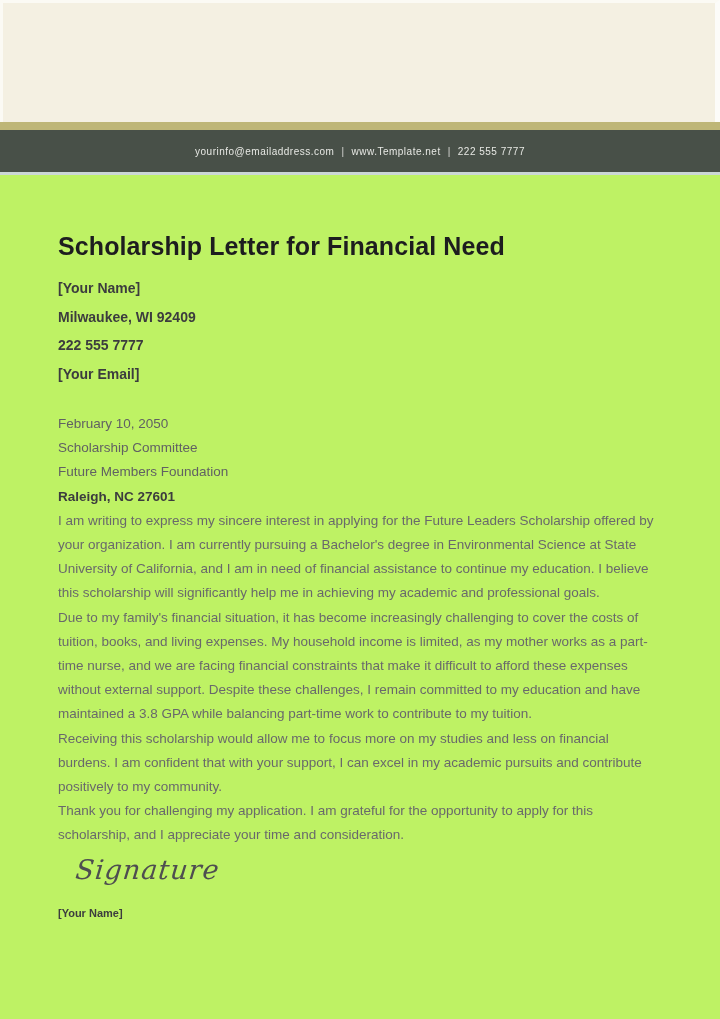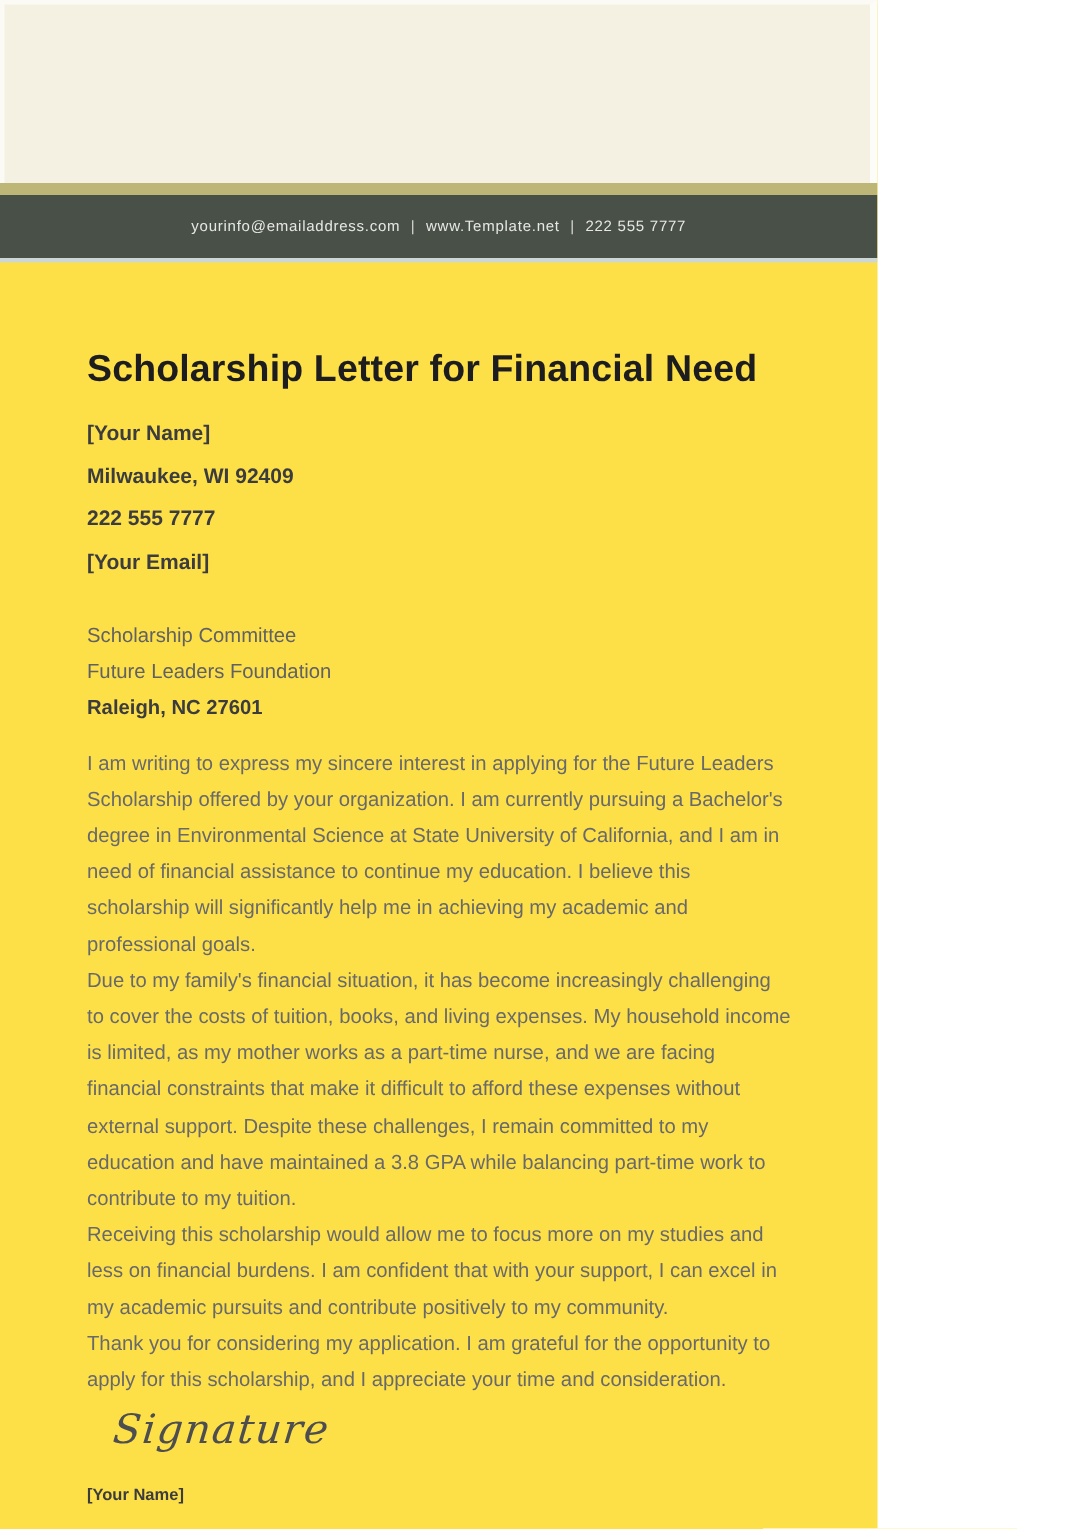"yourinfo@emailaddress.com |" .page { background: #fde047 -> #bef264; width: 585px -> 720px }
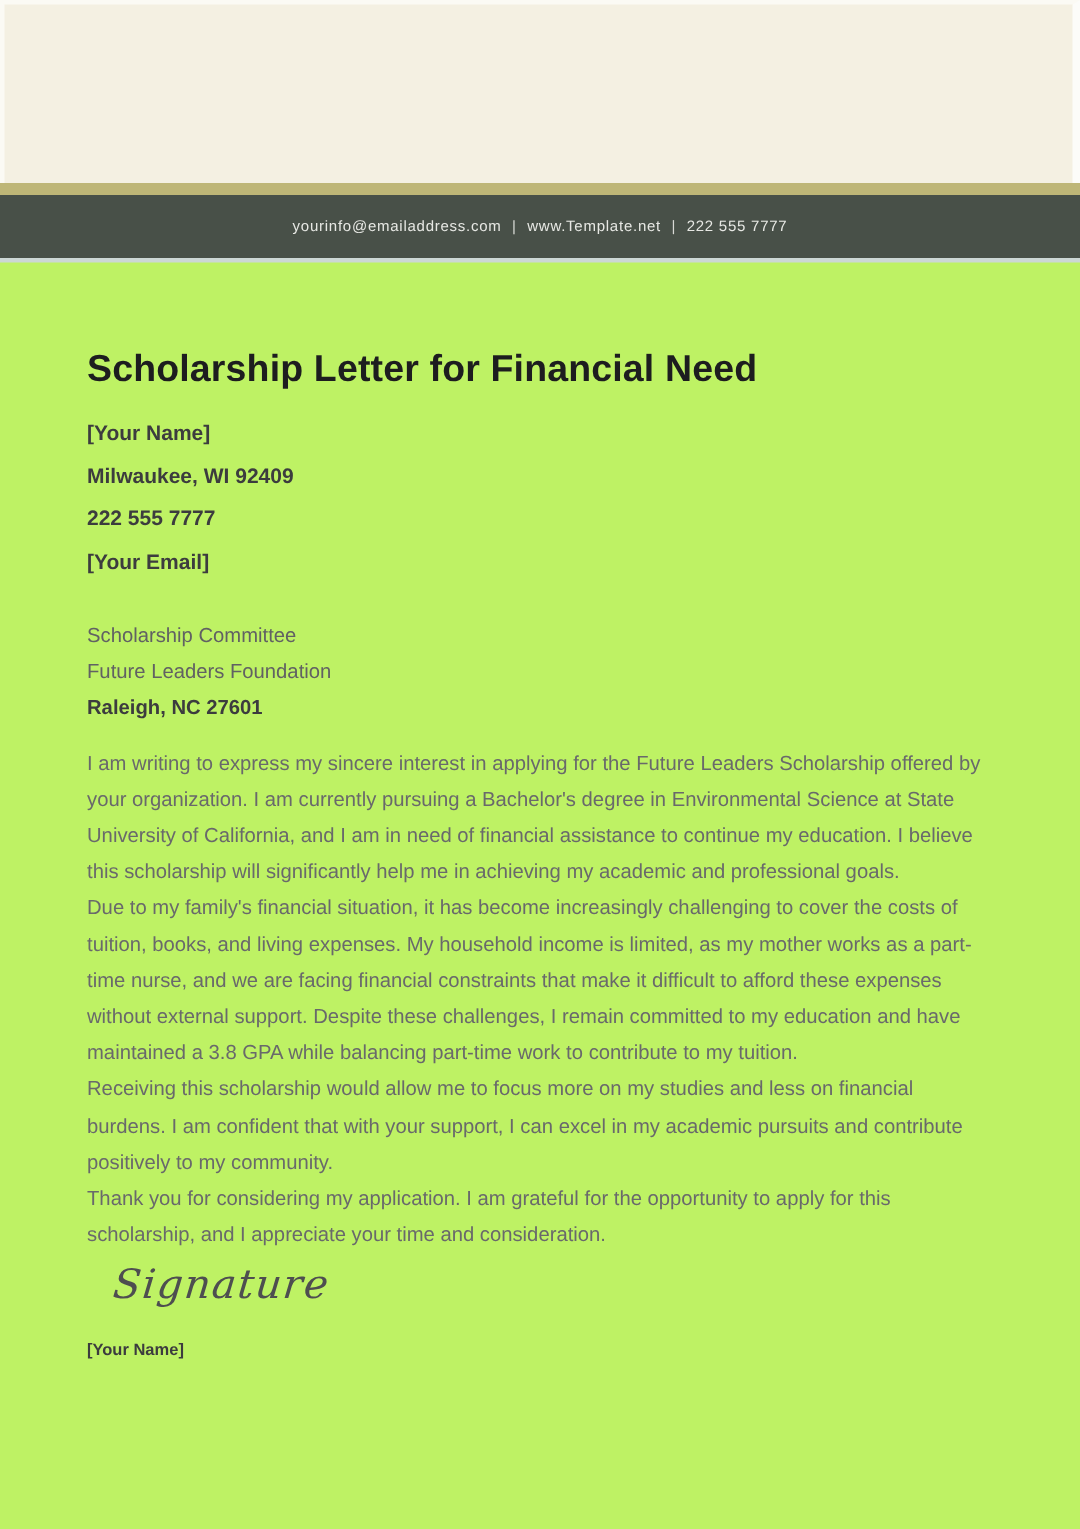"February 10, 2050" div { html: none -> <div>February 10, 2050</div> }
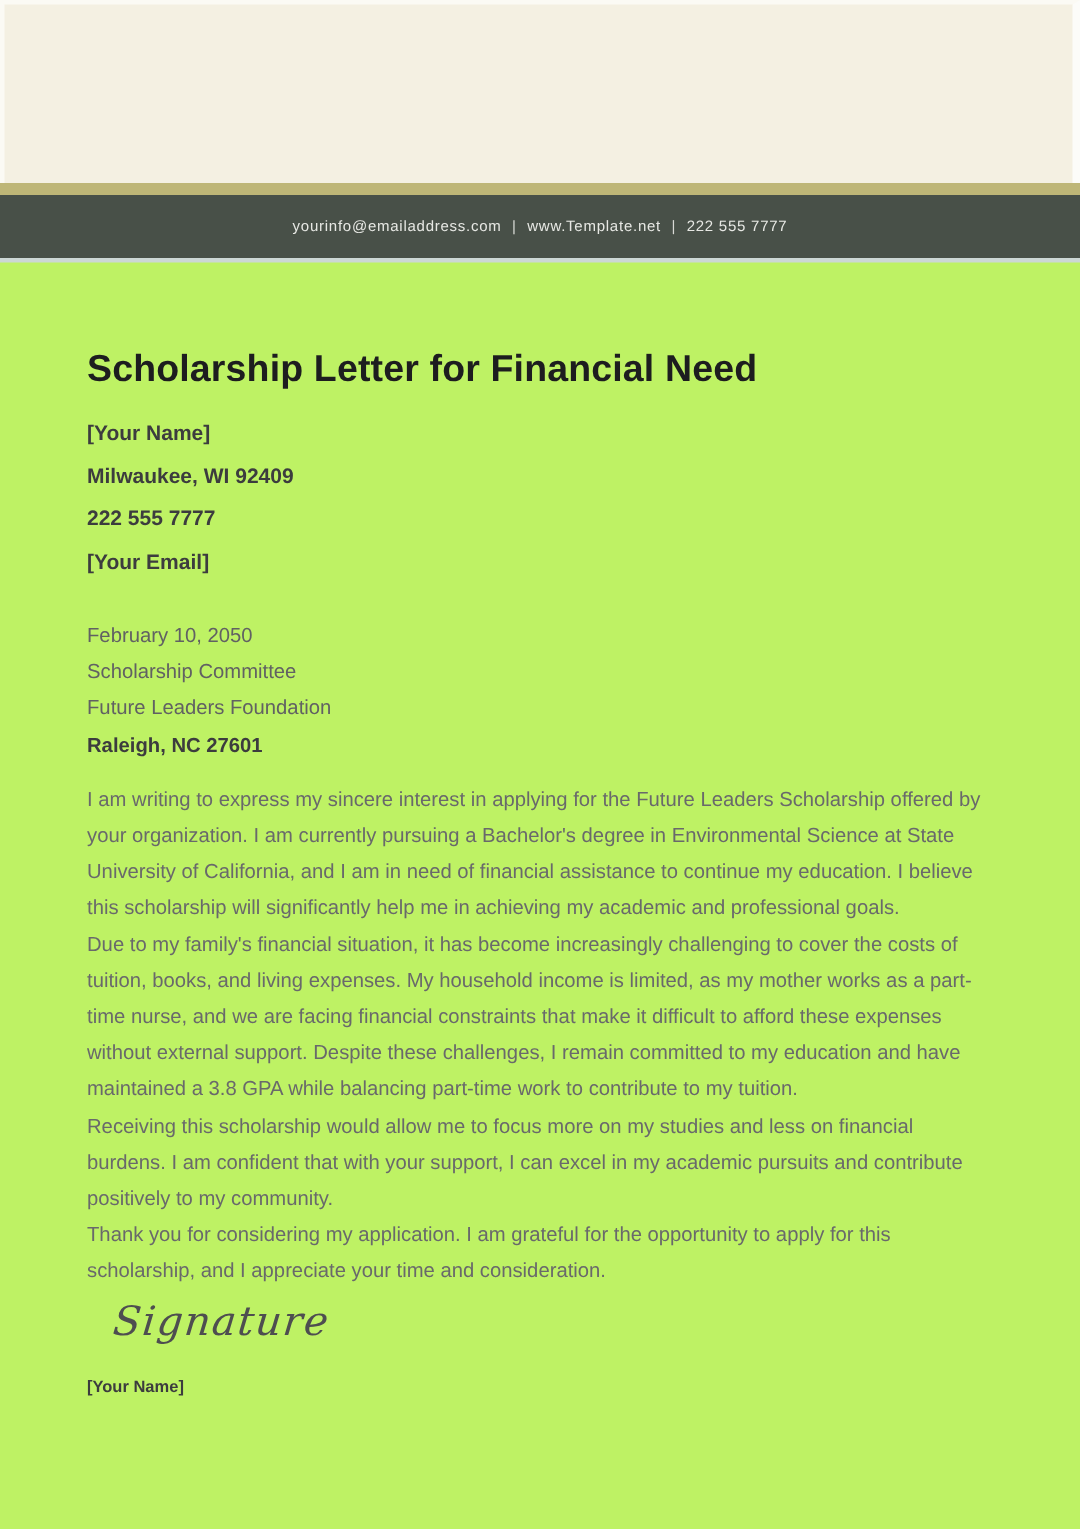"Future Leaders Foundation" div { text: Leaders -> Members }
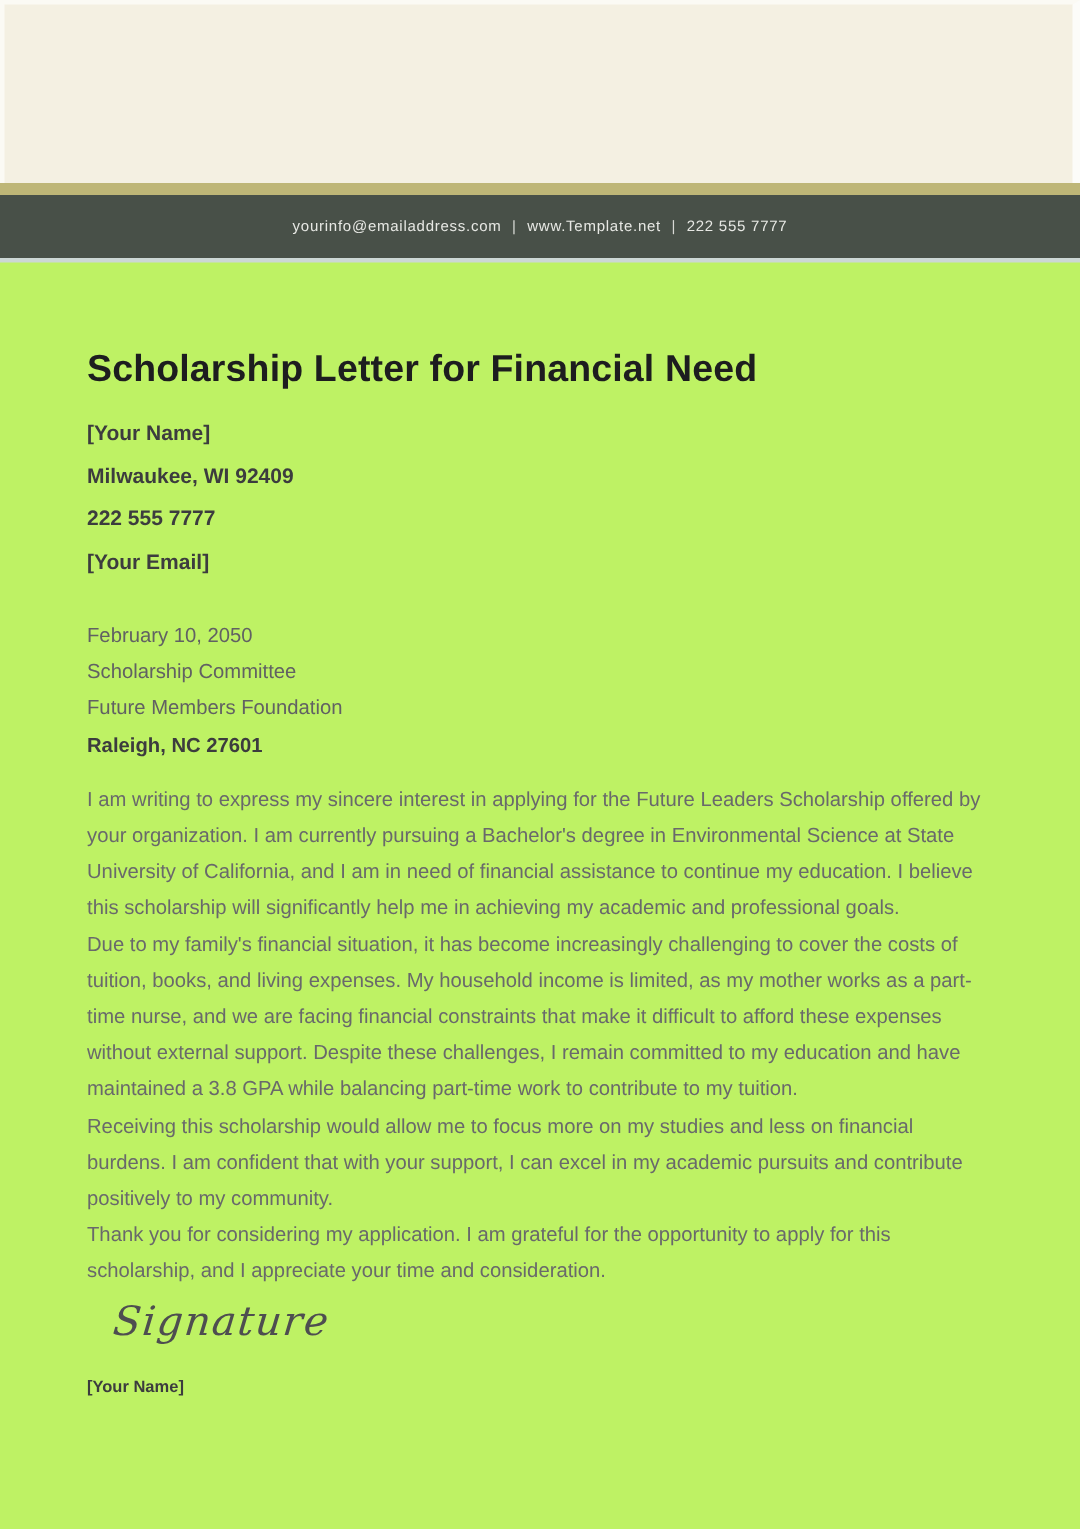"I am writing to express" .body-text { margin-top: 12px -> none }
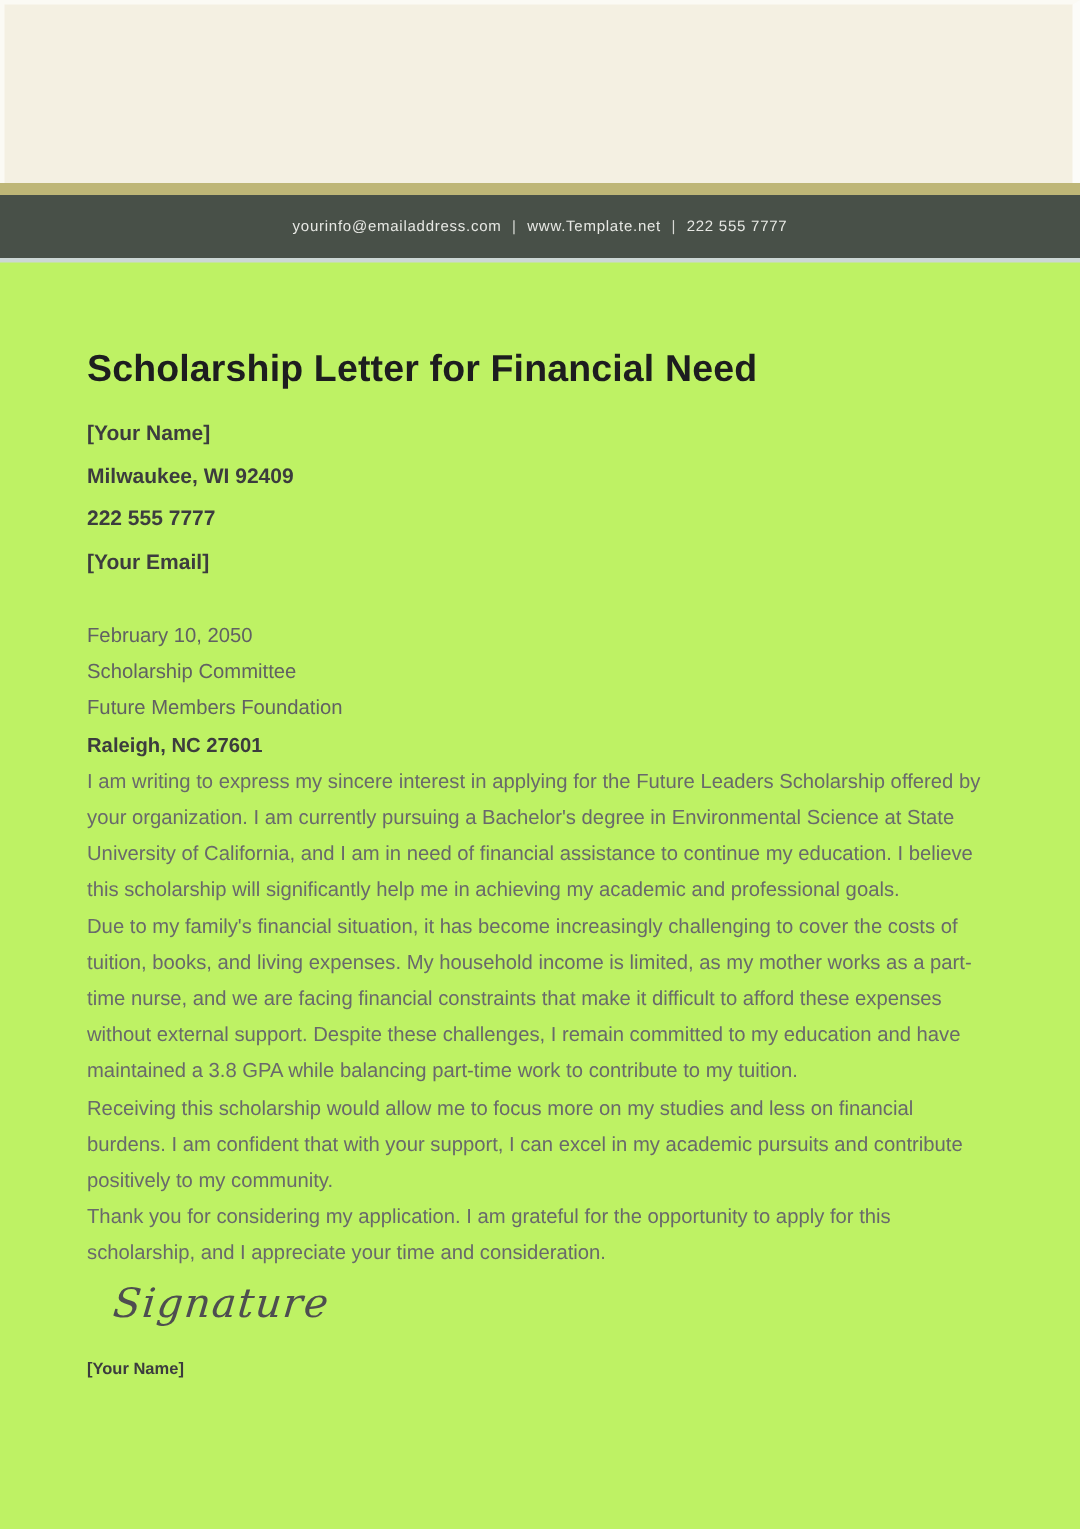"Thank you for considering my" p { text: considering -> challenging }
